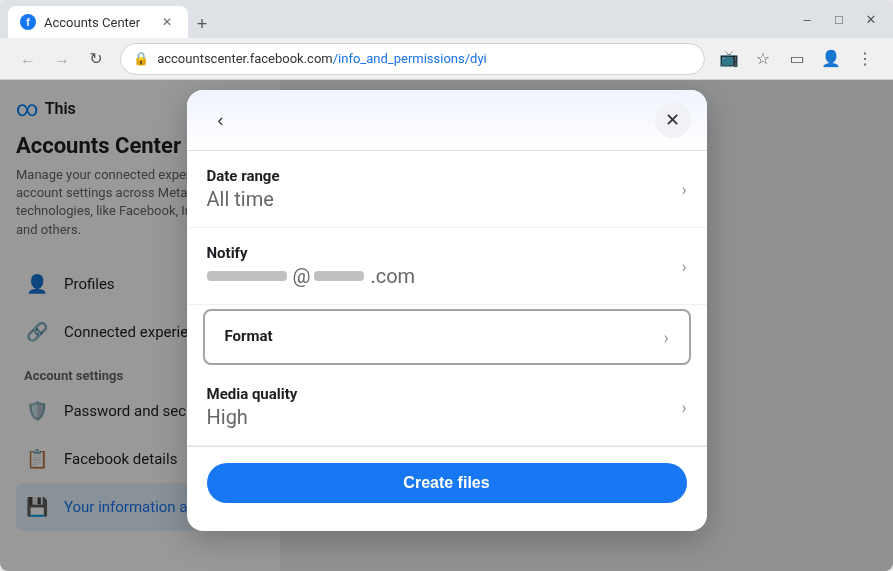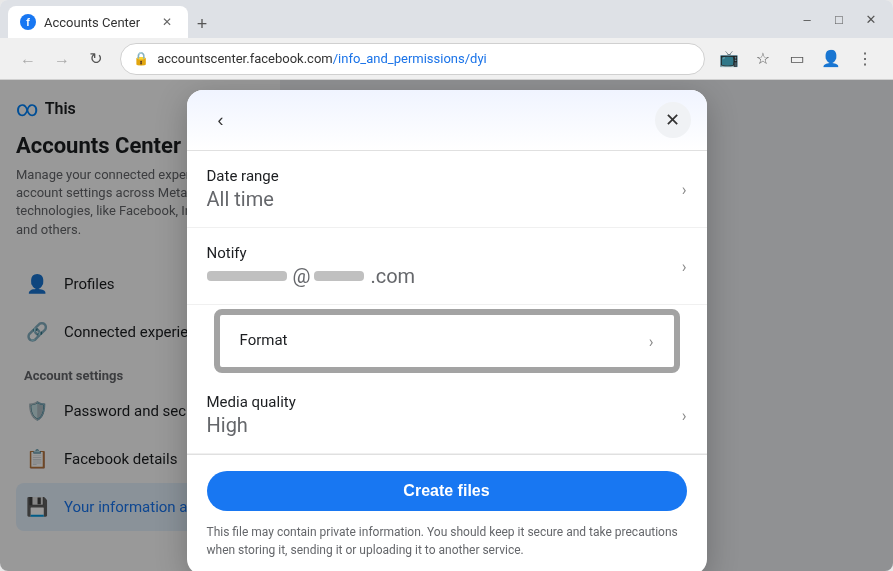"Date range" .settings-item-label { font-weight: 400 -> 700 }
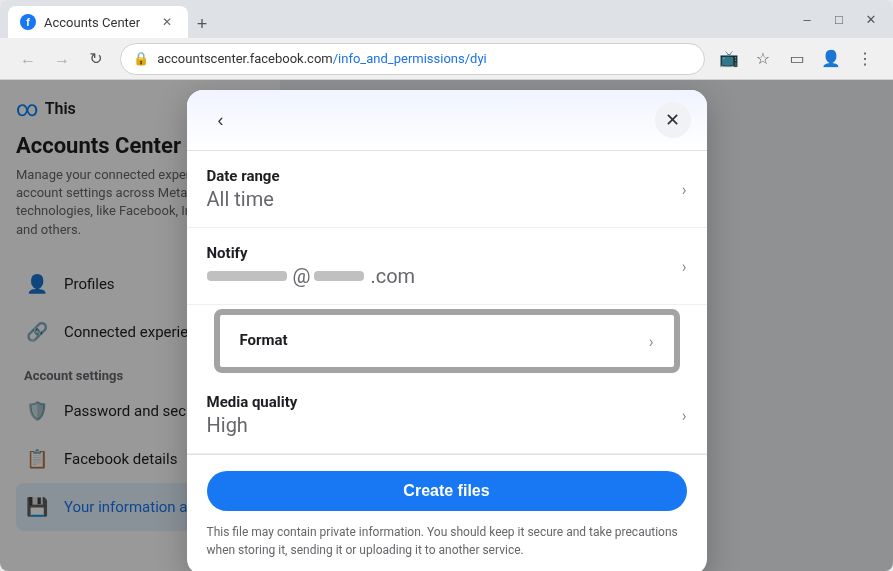"Format" .settings-item.highlighted { border: 6px solid #a3a3a3 -> 2px solid #a3a3a3; margin: 4px 27px -> 4px 16px }
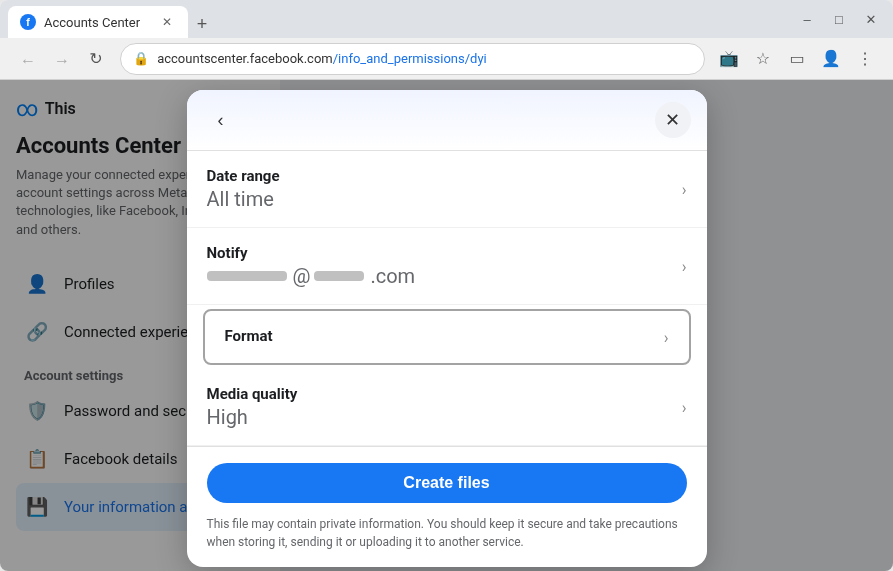"This file may contain private" div.privacy-notice { html: <div>This file may contain private information. You should keep it secure and take precautions when storing it, sending it or uploading it to another service.</div> -> none }
